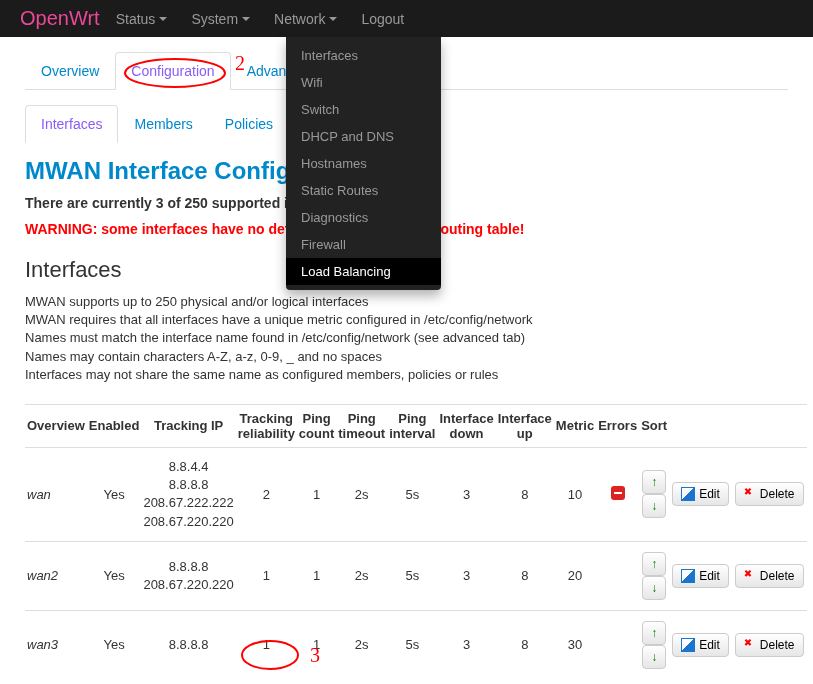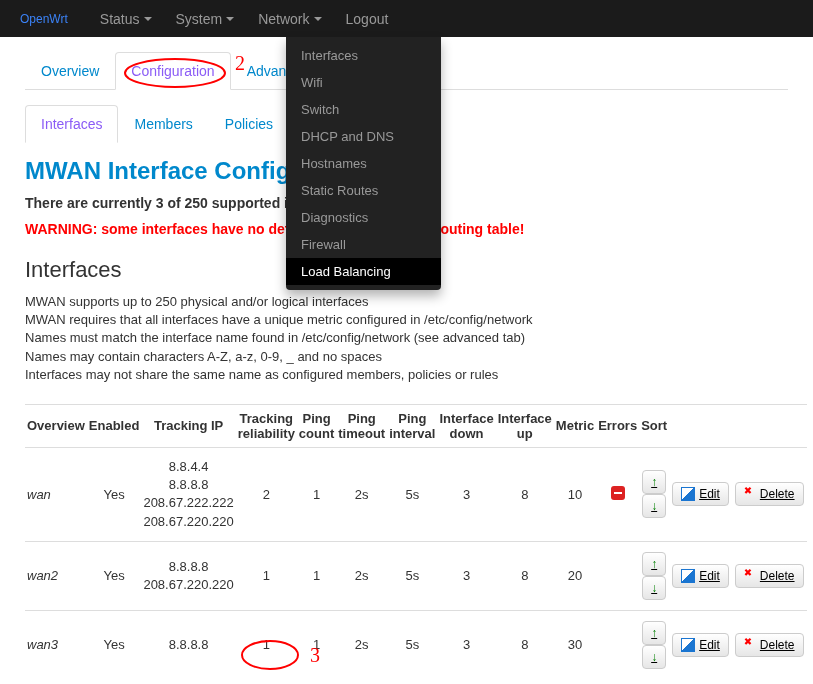"OpenWrt" .brand { color: #3b82f6 -> #ec4899; font-size: 12px -> 20px; margin-right: 20px -> 4px }
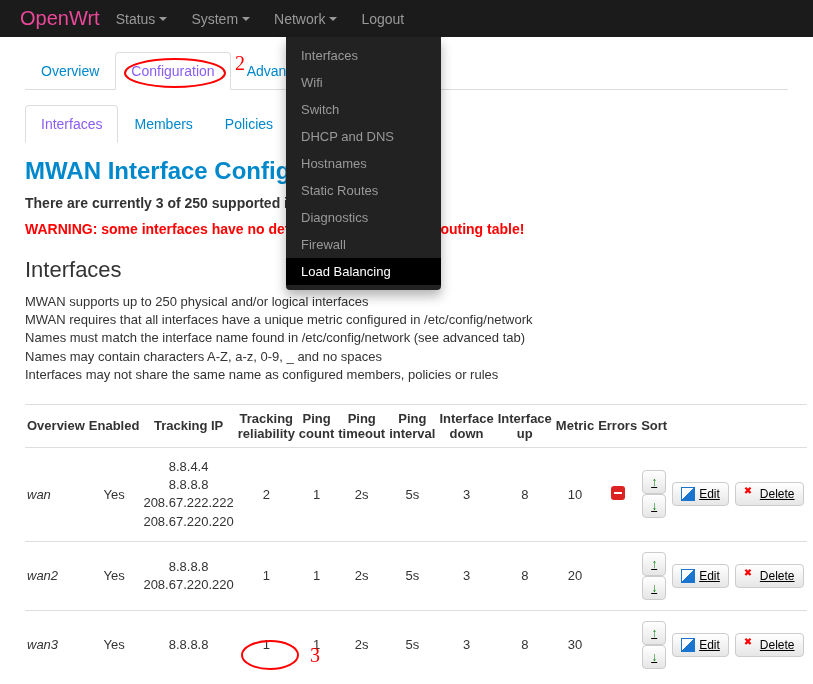"Edit" .btn { align-items: none -> center; text-decoration: underline -> none }
